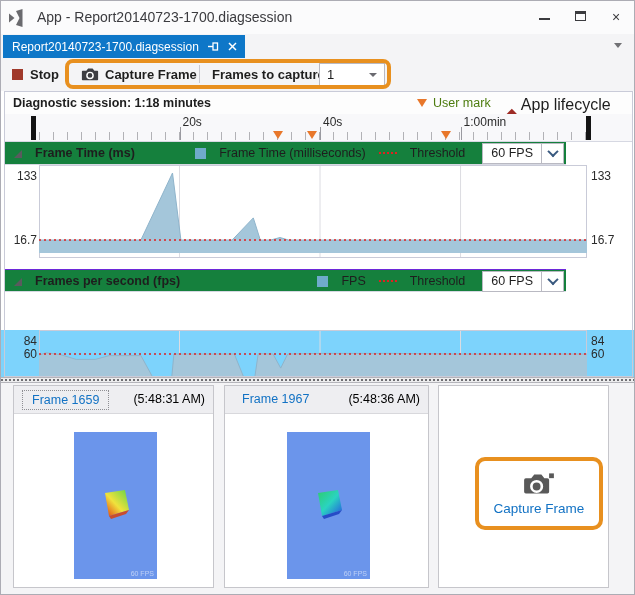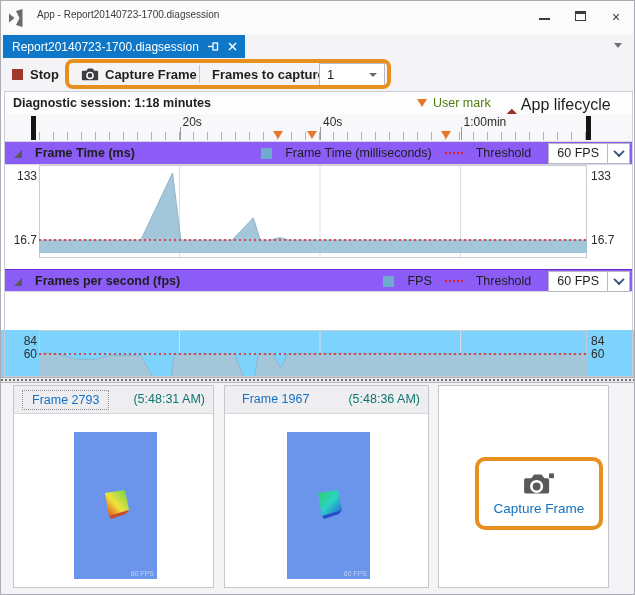"App - Report20140723-1700.diagsession" .title-text { font-size: 10px -> 14px }
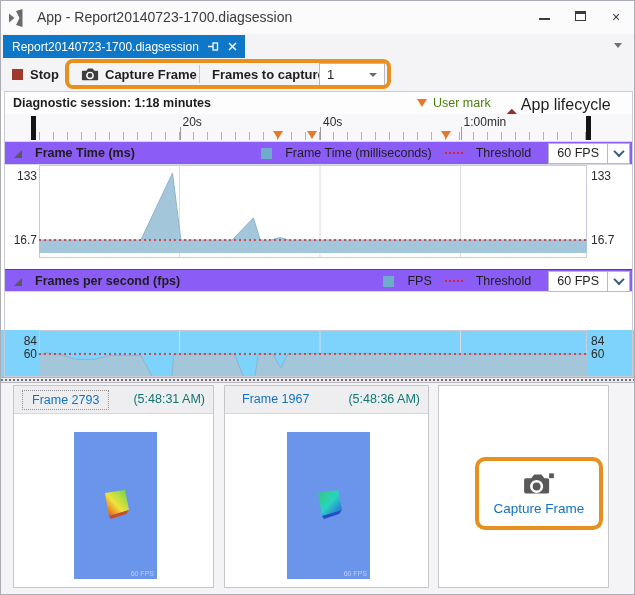"Frame Time (ms)" .sec-header { background: #8b5cf6 -> #15803d; width: 627px -> 561px }
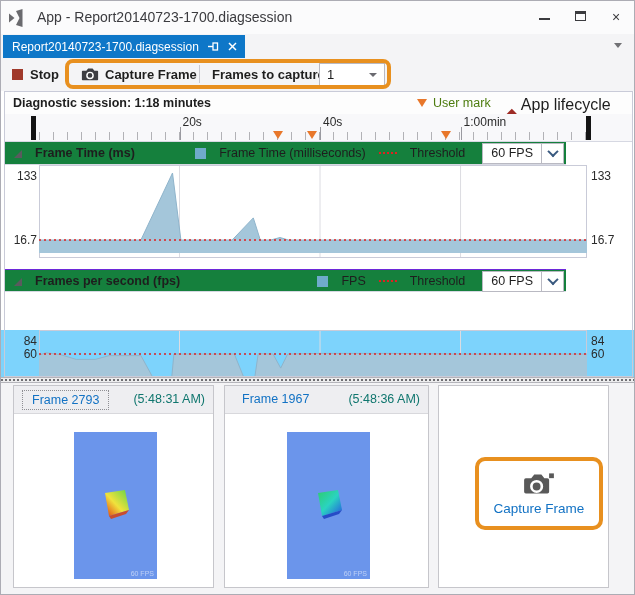"Frame 2793" span.frame-link { text: 2793 -> 1659 }
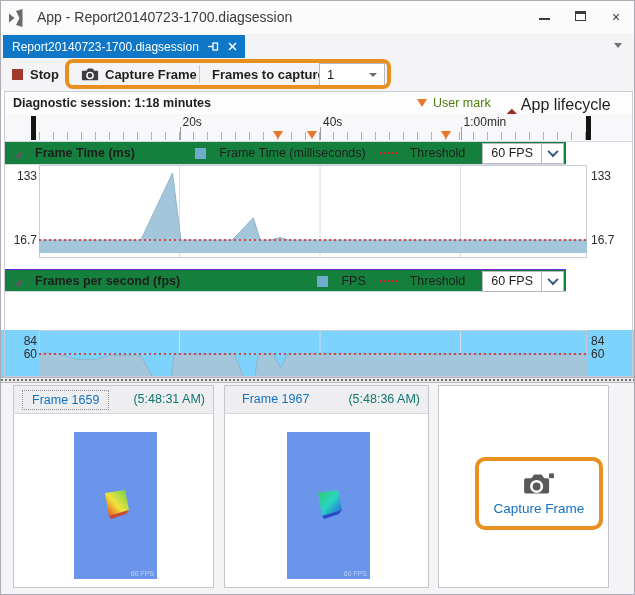"(5:48:31 AM)" .frame-time { color: #0f766e -> #000000 }
